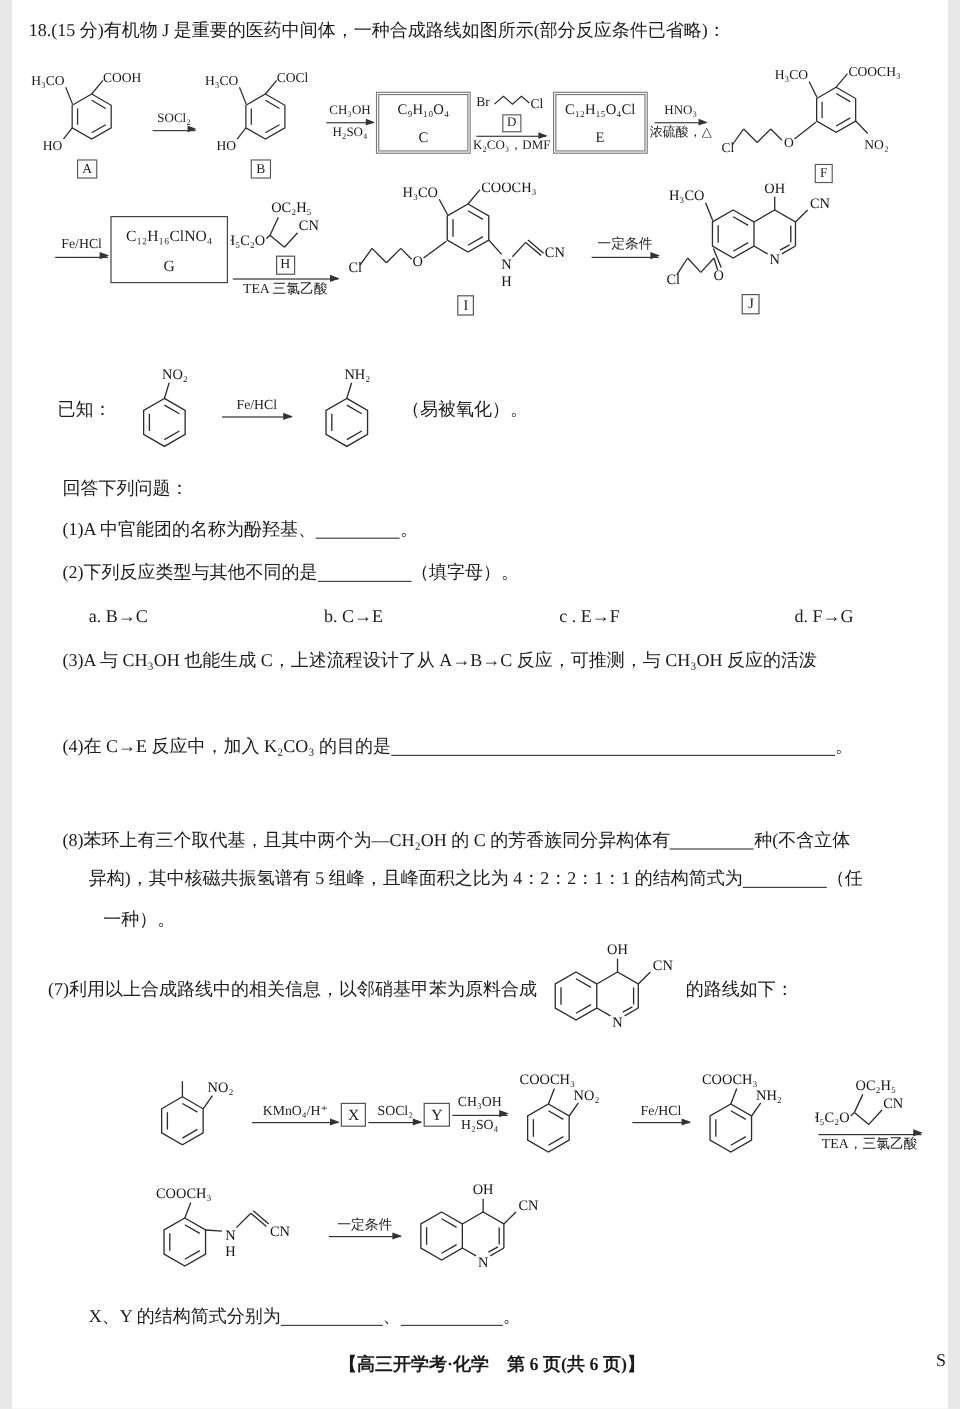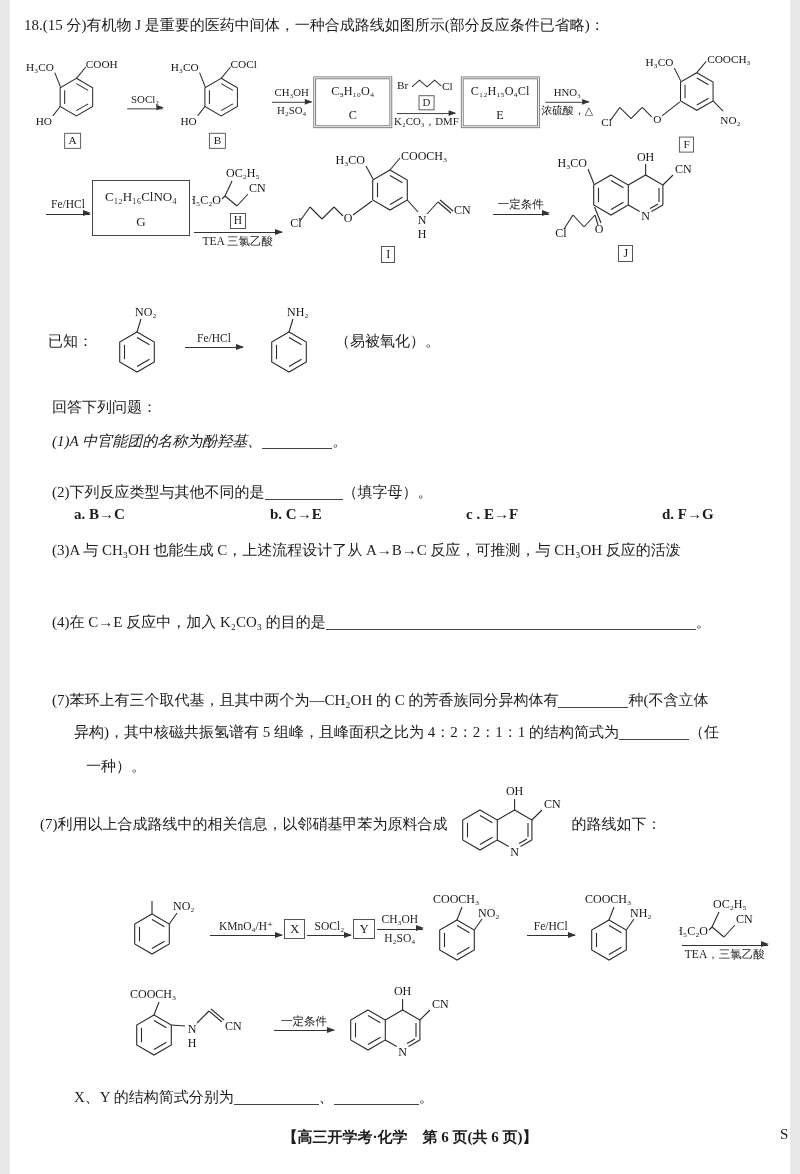"(1)A 中官能团的名称为酚羟基、 。" div.abs { font-style: italic -> none }
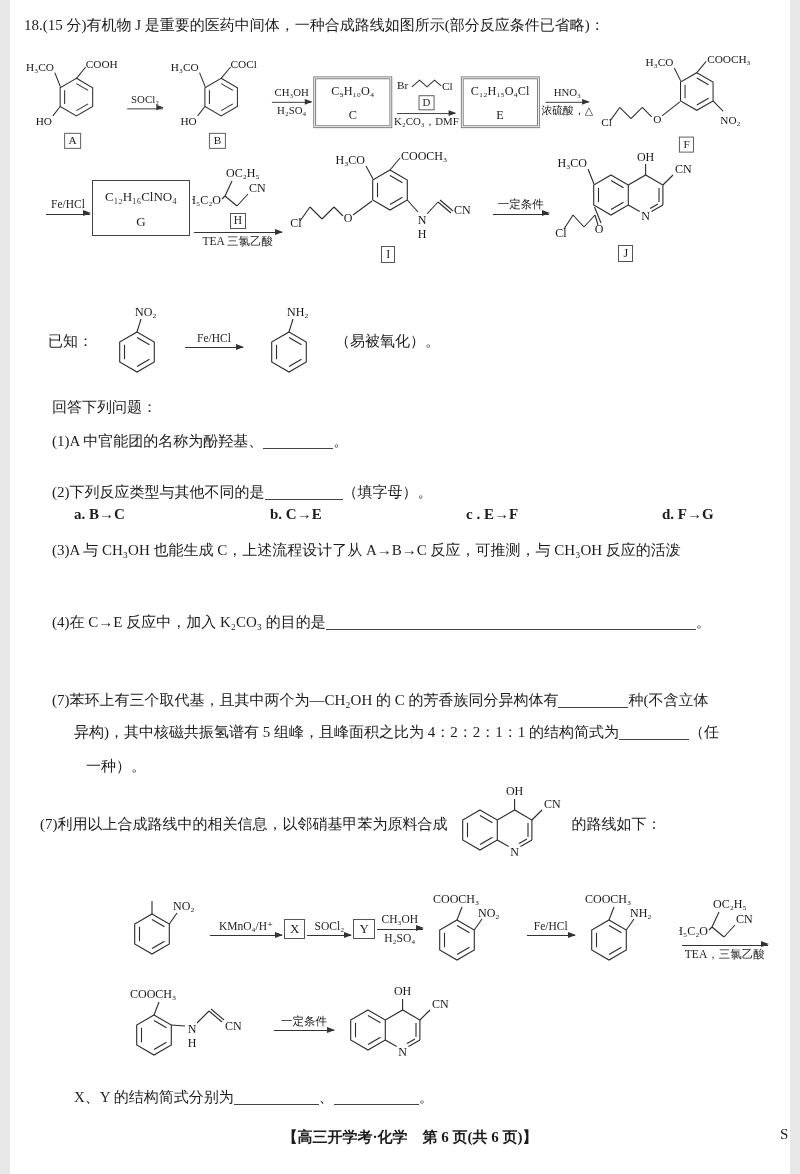"(2)下列反应类型与其他不同的是 （填字母）。" div.abs { top: 483px -> 468px }
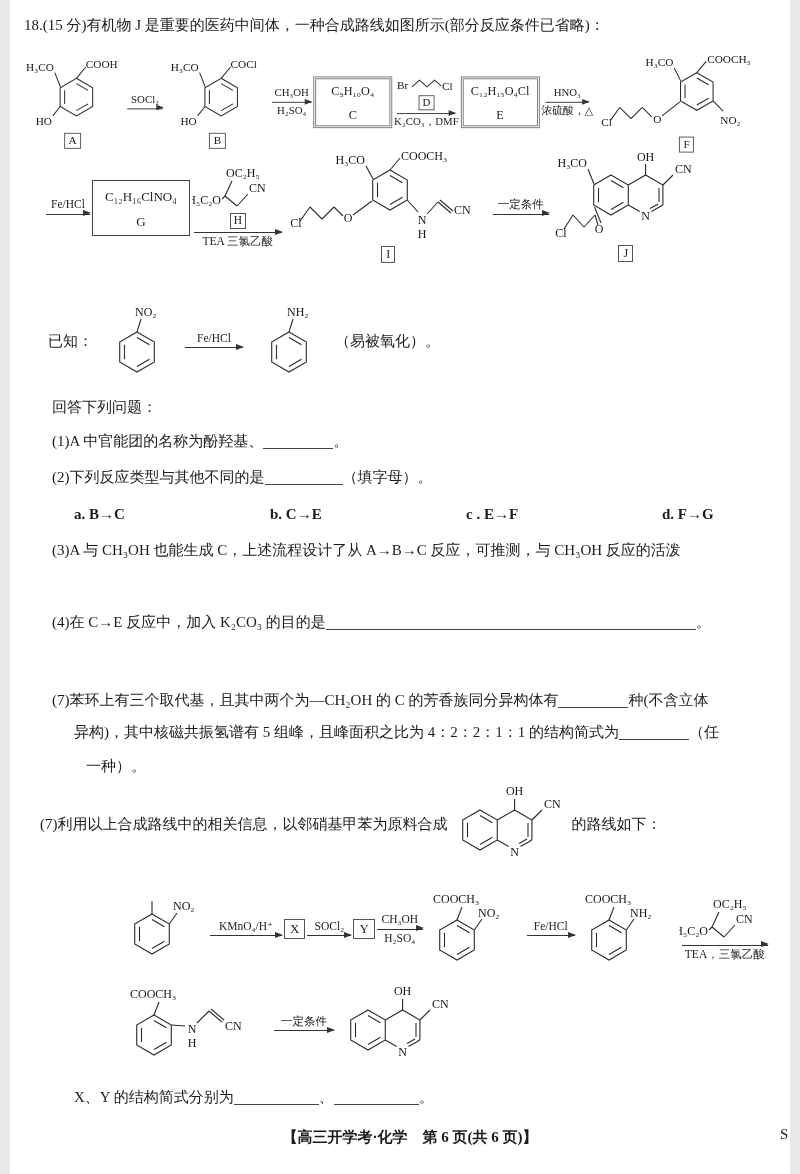"a. B→C" .opts span { font-weight: bold -> none }
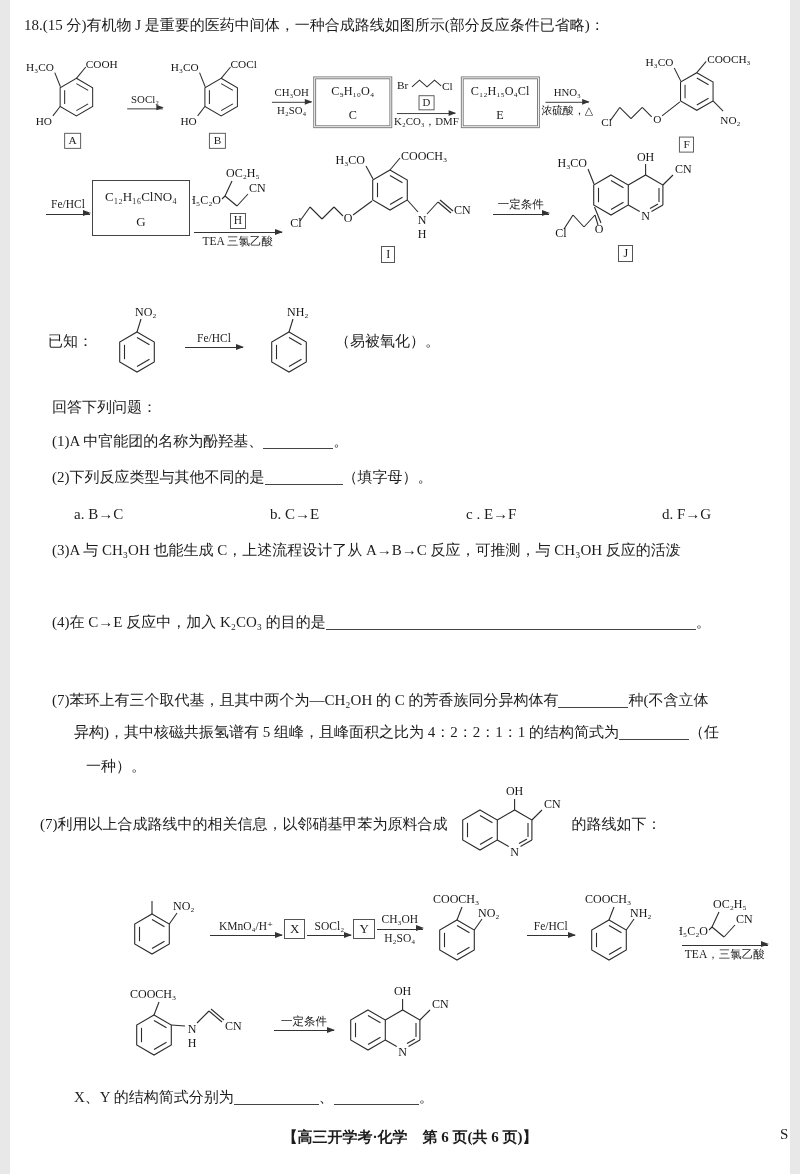"(7)苯环上有三个取代基，且其中两个为—CH₂OH 的 C 的芳香族同分异构体有" span { text: 7 -> 8 }
